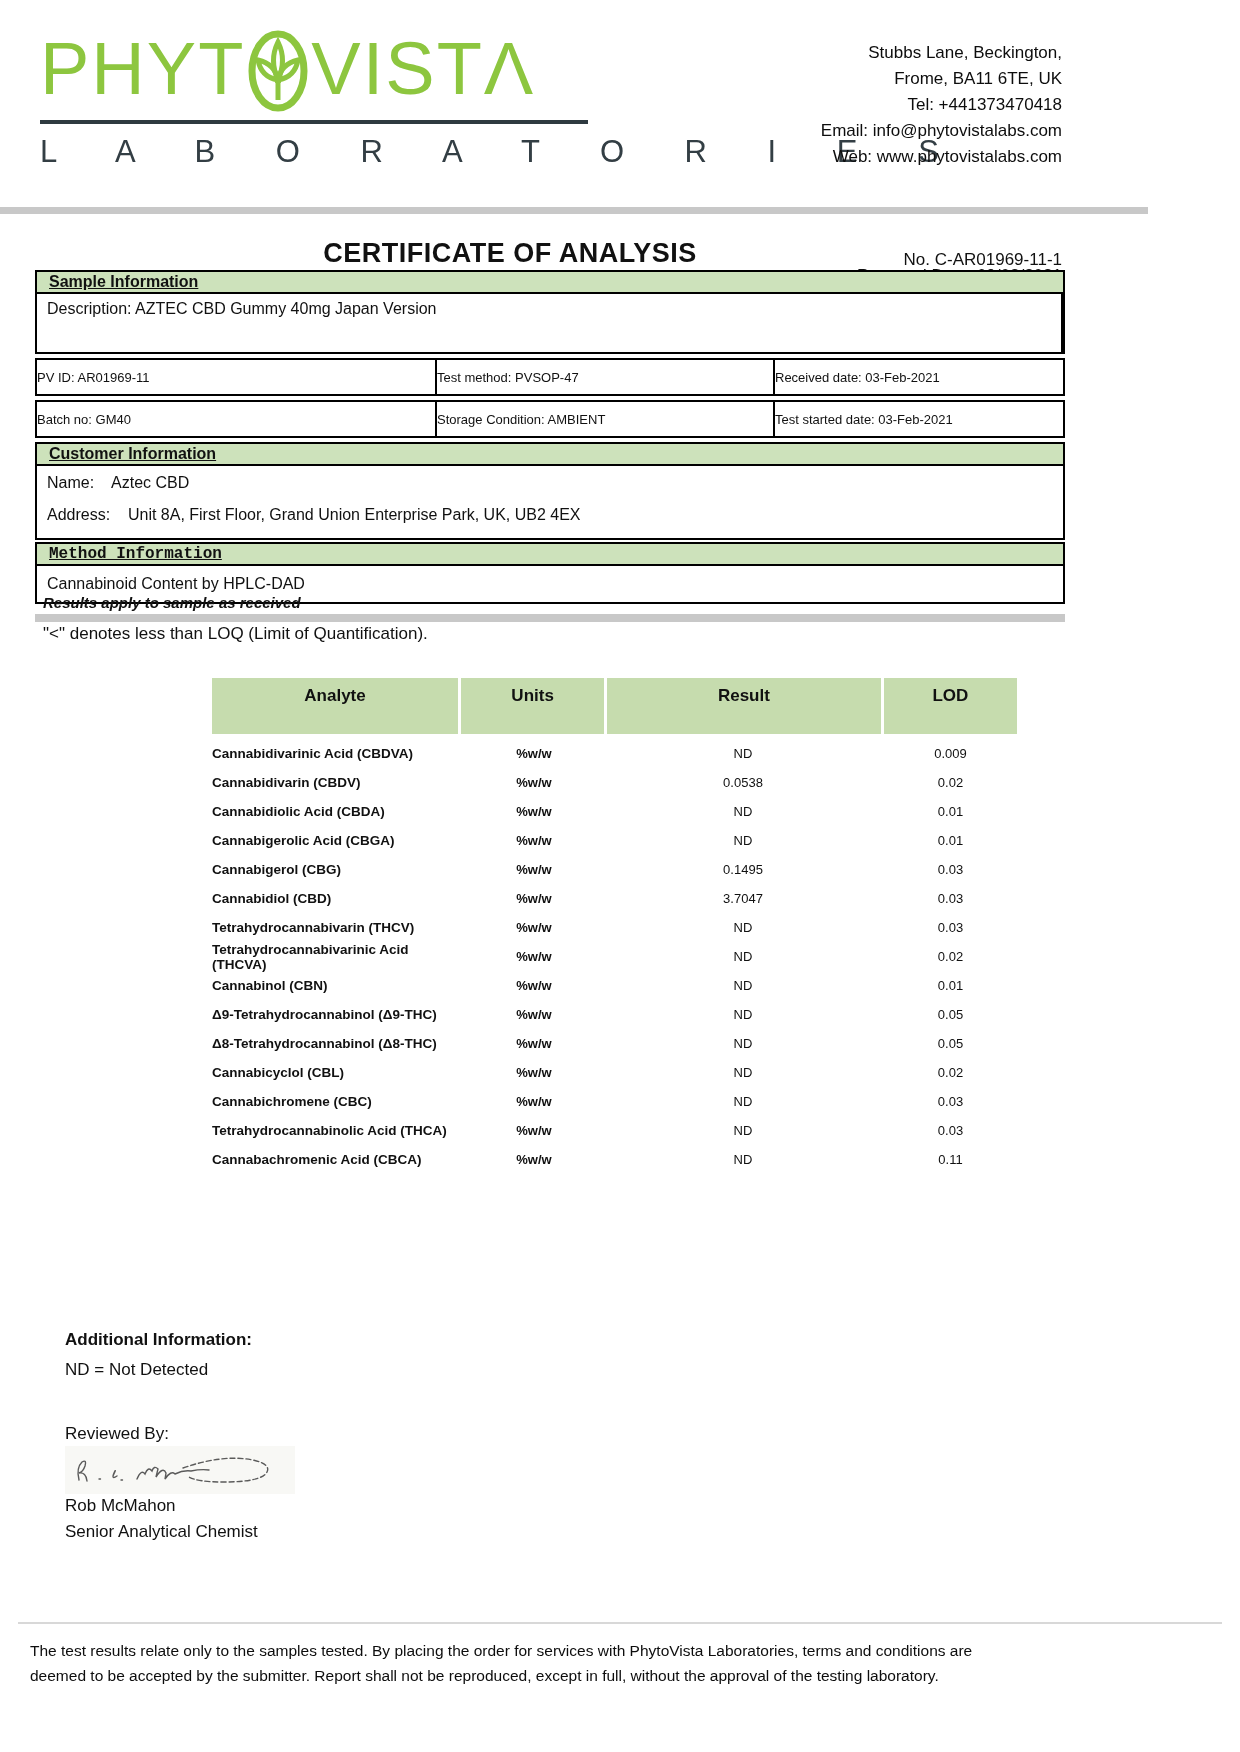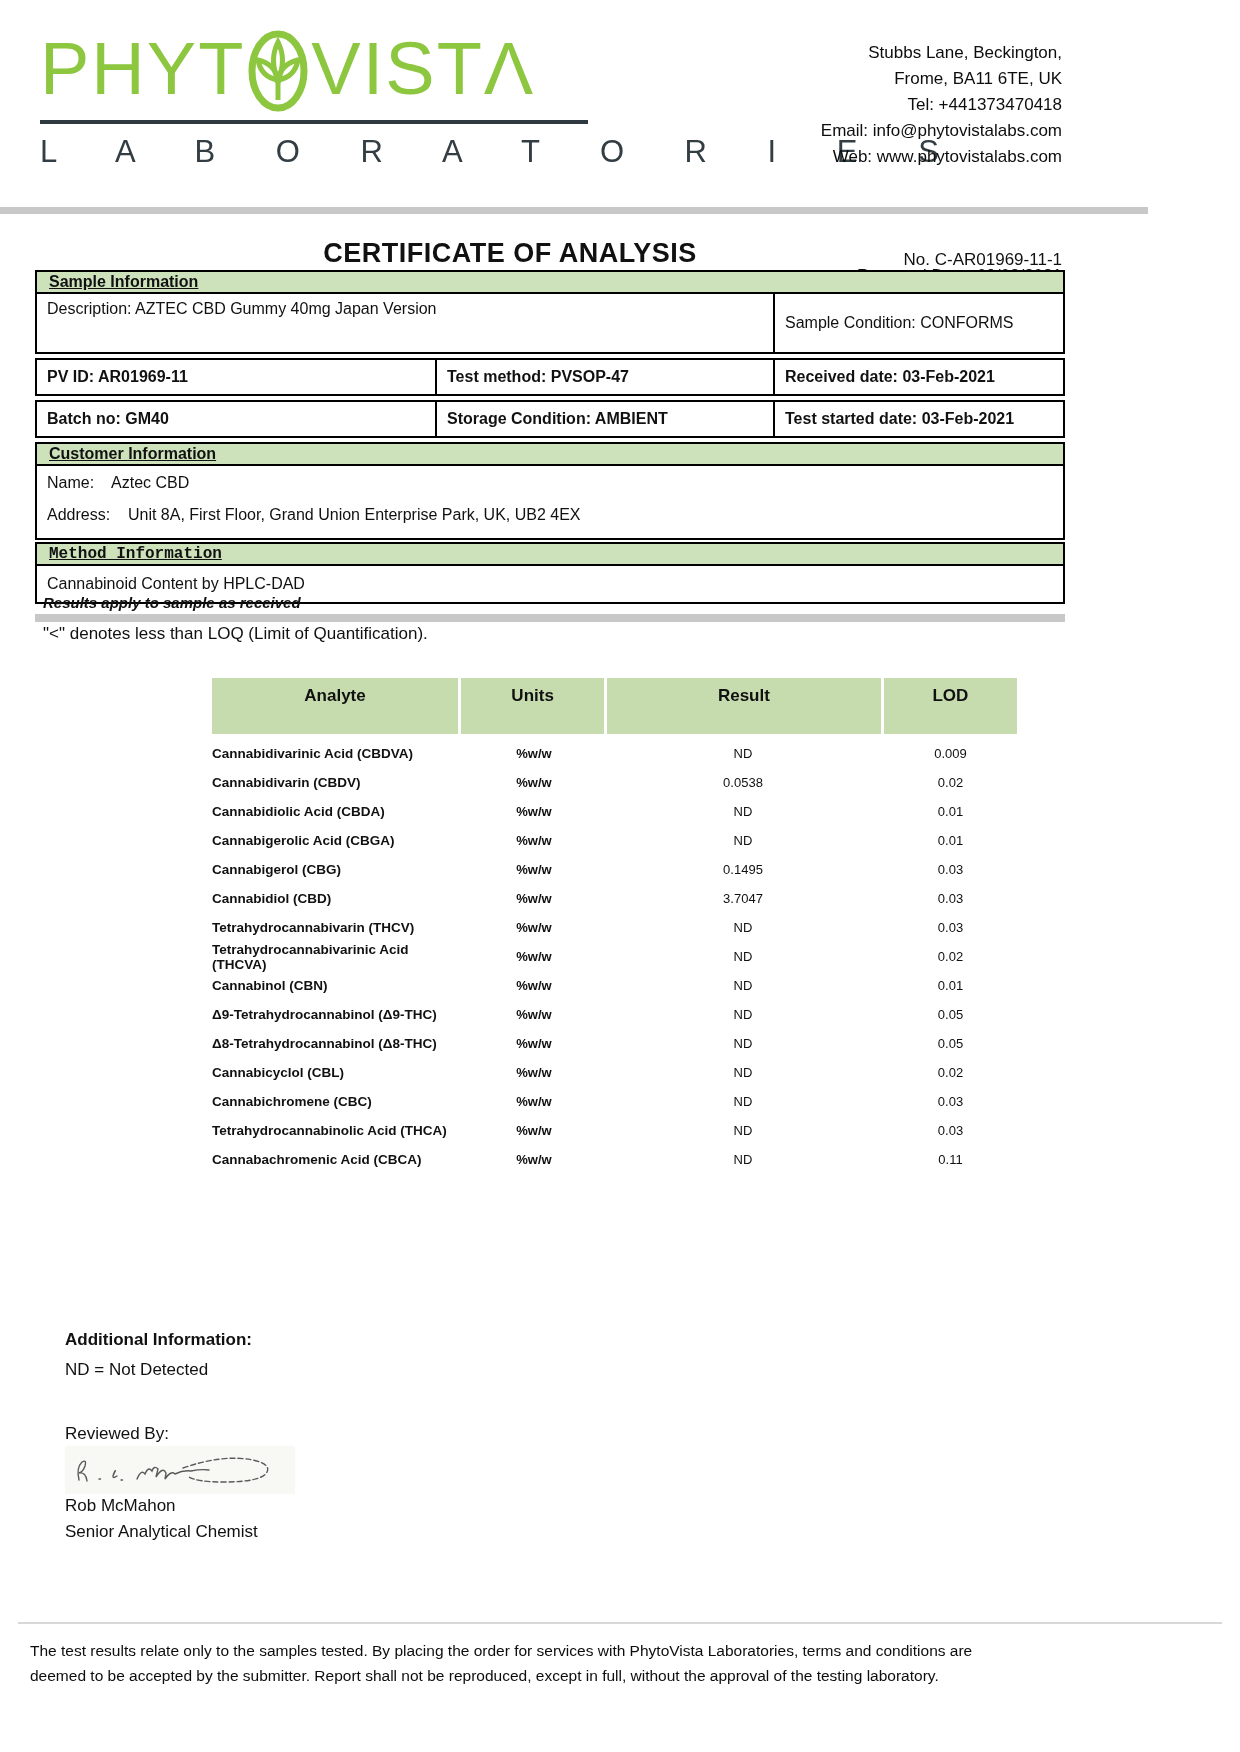"Sample Condition: CONFORMS" div.cond-cell { html: <div>Sample Condition: CONFORMS</div> -> none }
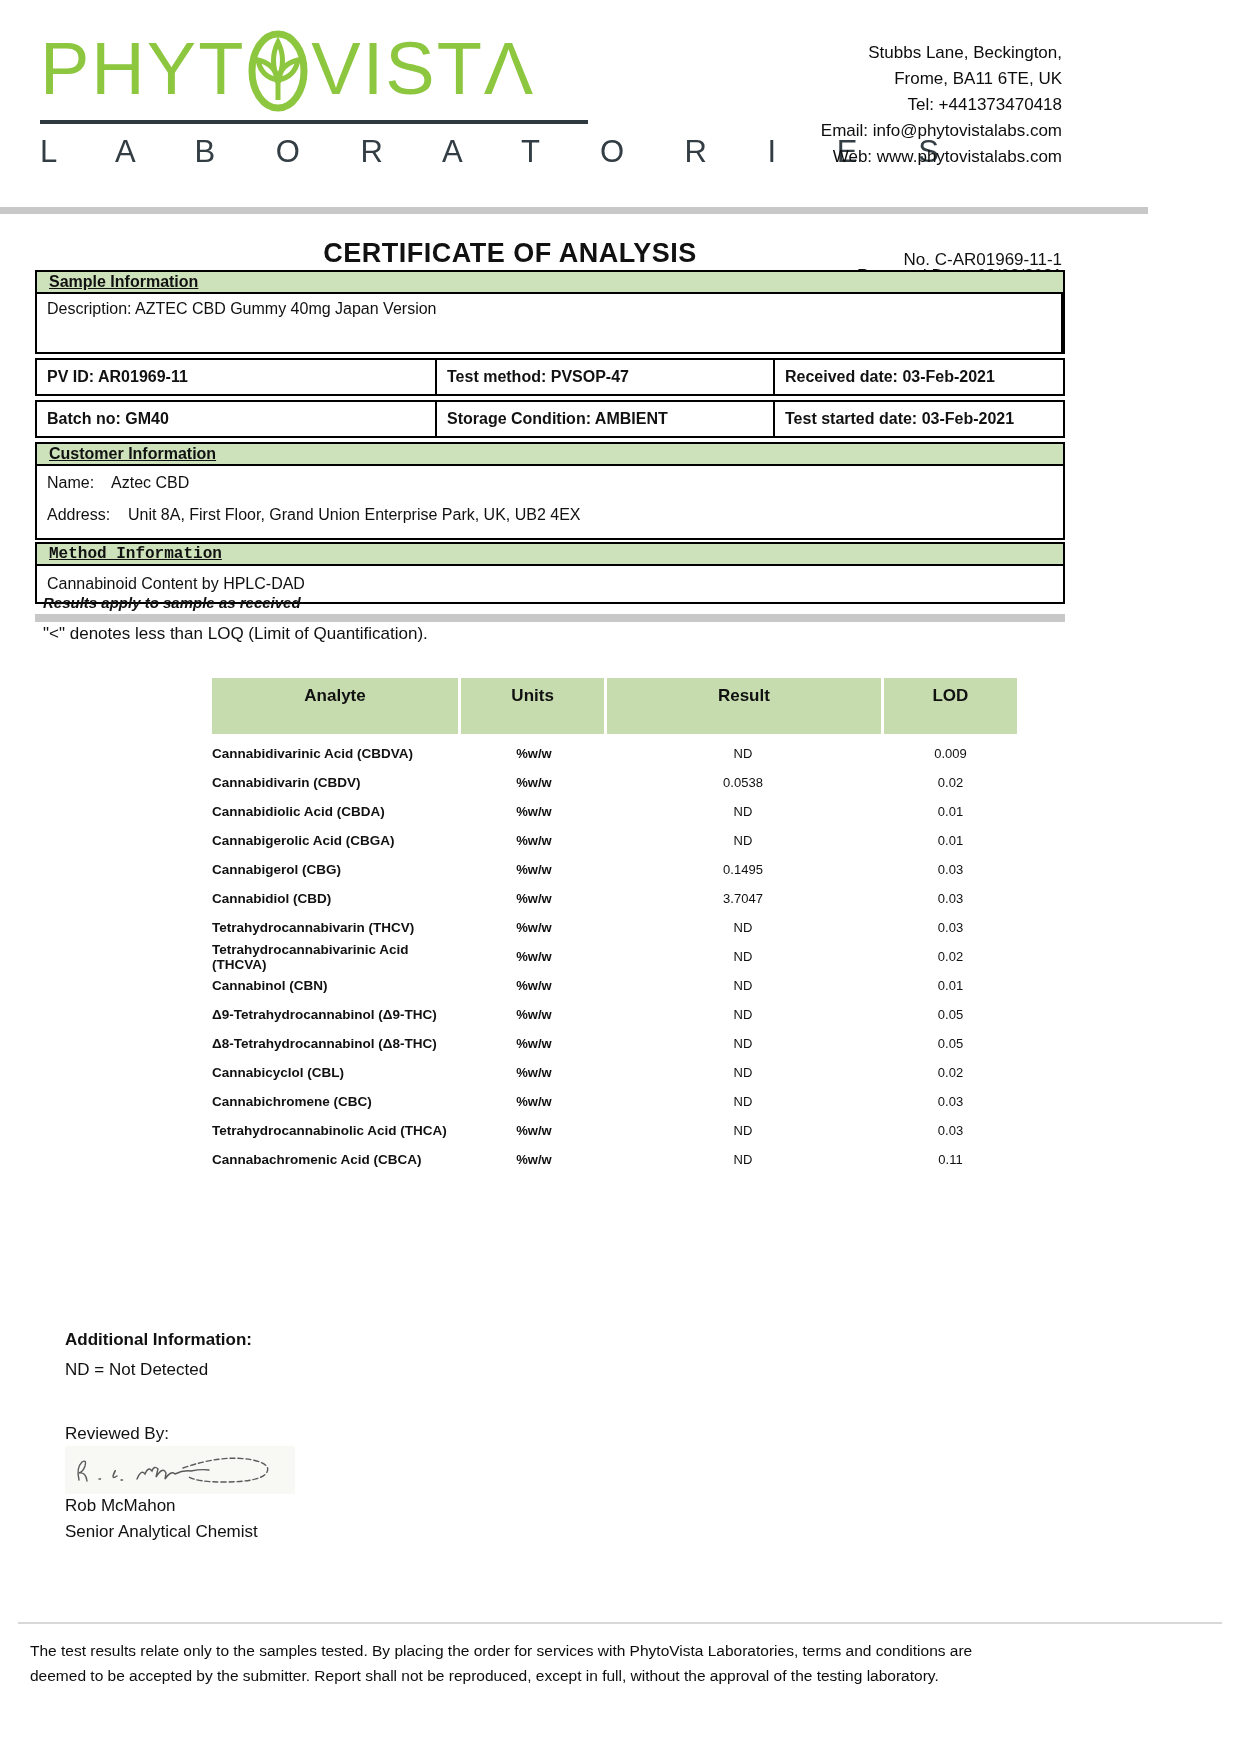"PV ID: AR01969-11" .row3 > div { font-size: 16px -> 13px; font-weight: bold -> none; padding-left: 10px -> none }
